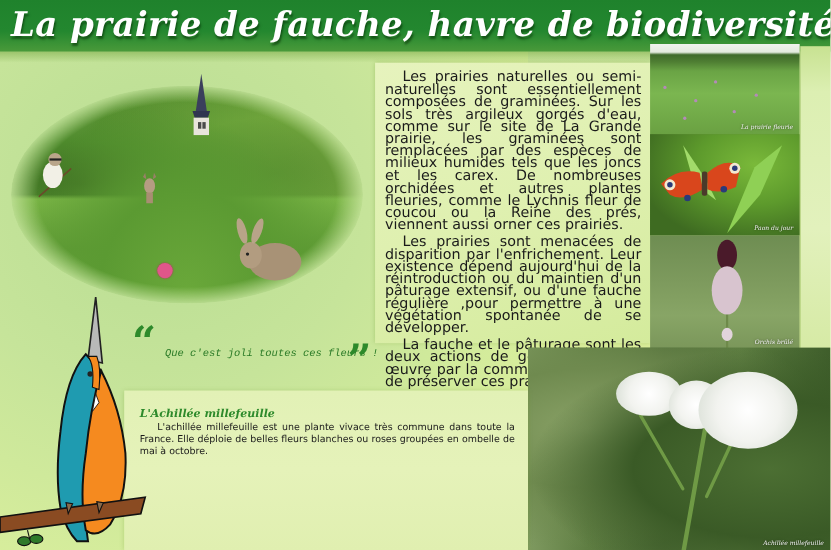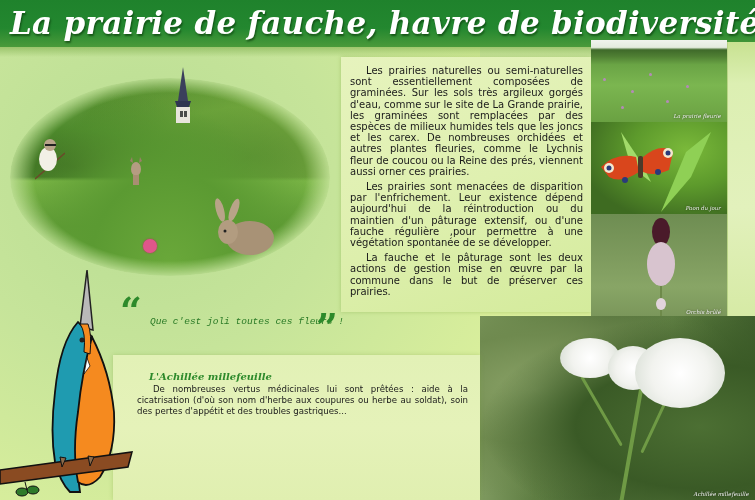"Les prairies naturelles ou" .text-panel p { font-size: 10px -> 13px }
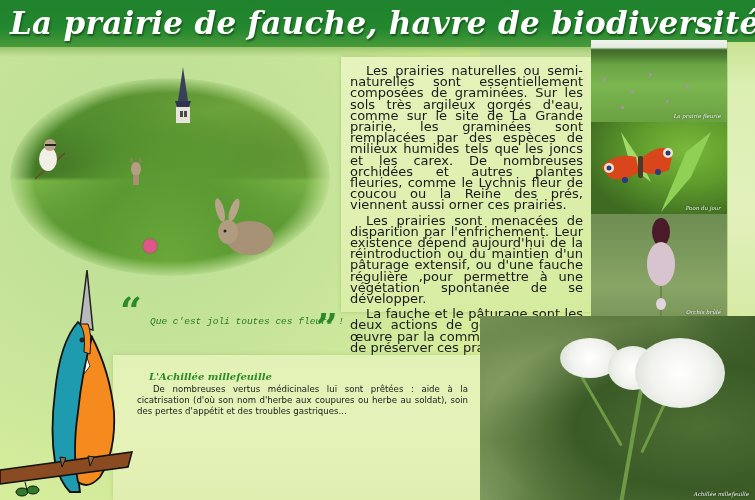"L'Achillée millefeuille" .achillee-title { margin-left: 22px -> 0 }
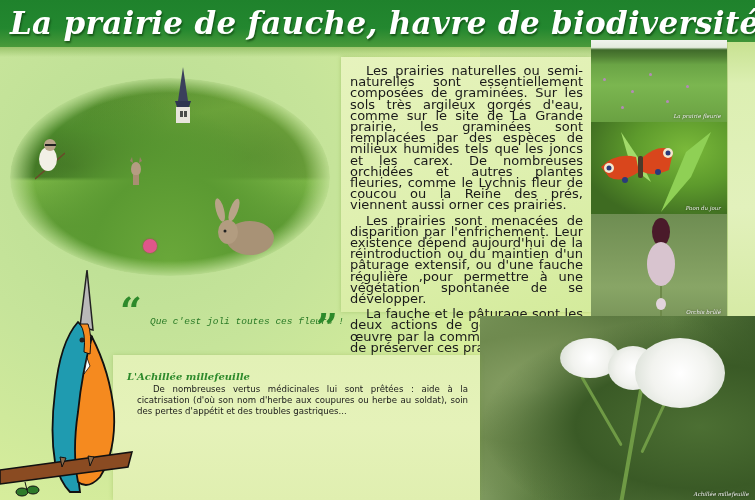"L'achillée millefeuille est une plante" p { html: none -> <p>L'achillée millefeuille est une plante vivace très commune dans toute la France. Elle déploie de belles fleurs blanches ou roses groupées en ombelle de mai à octobre.</p> }
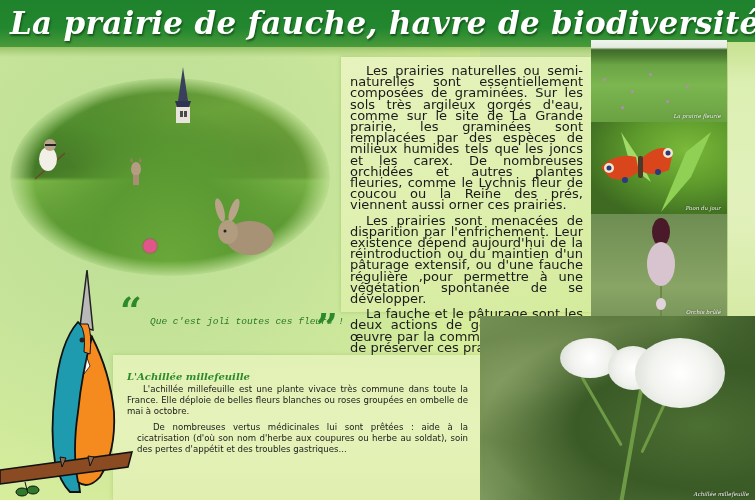"De nombreuses vertus médicinales lui" p { html: <p>De nombreuses vertus médicinales lui sont prêtées : aide à la cicatrisation (d'où son nom d'herbe aux coupures ou herbe au soldat), soin des pertes d'appétit et des troubles gastriques...</p> -> none }
